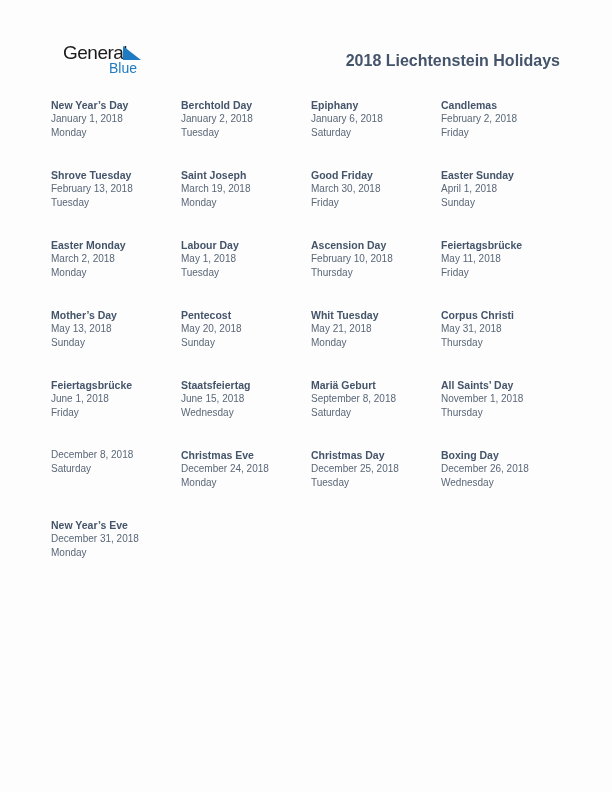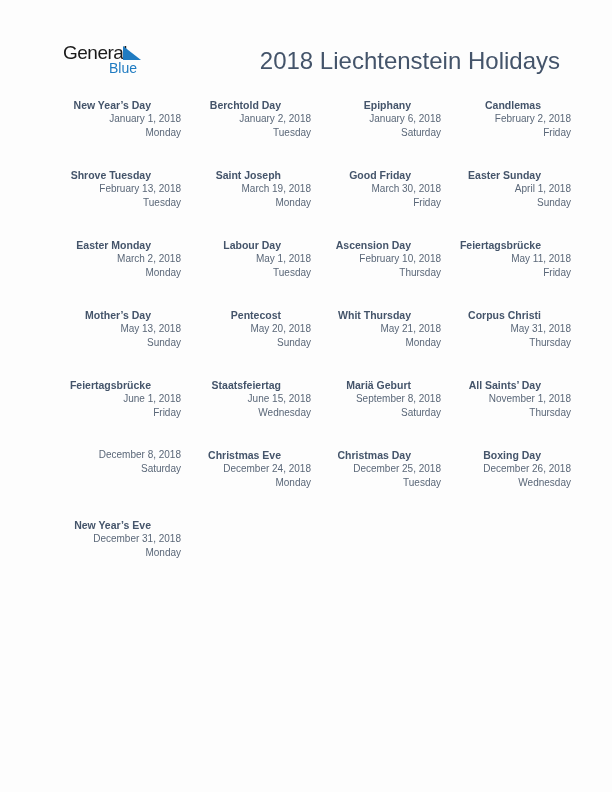"2018 Liechtenstein Holidays" .title { font-size: 24px -> 16px; font-weight: normal -> bold }
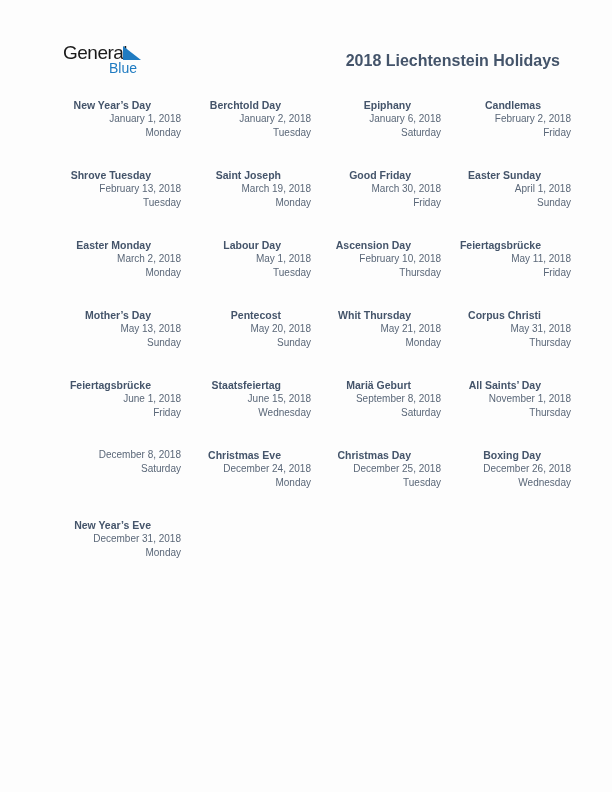"New Year’s Day" .holiday { text-align: right -> none }
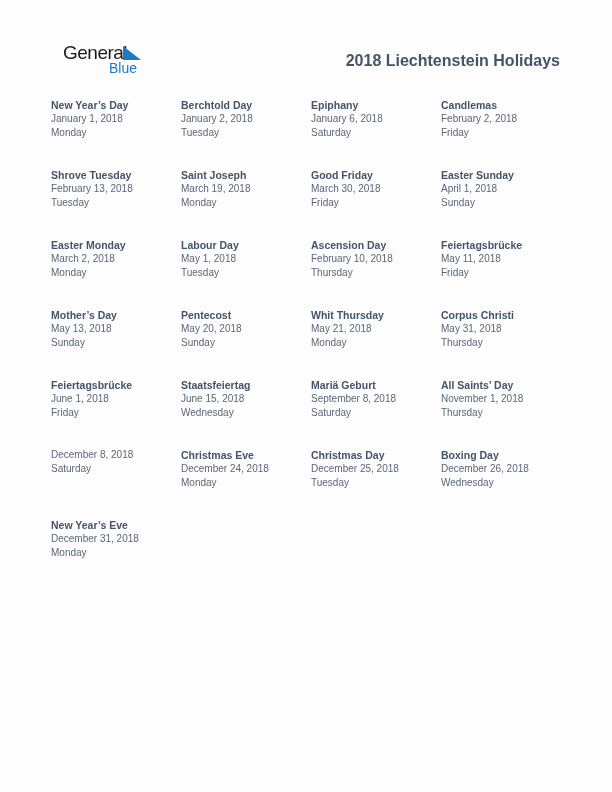"Whit Thursday" div.name { text: Thursday -> Tuesday }
